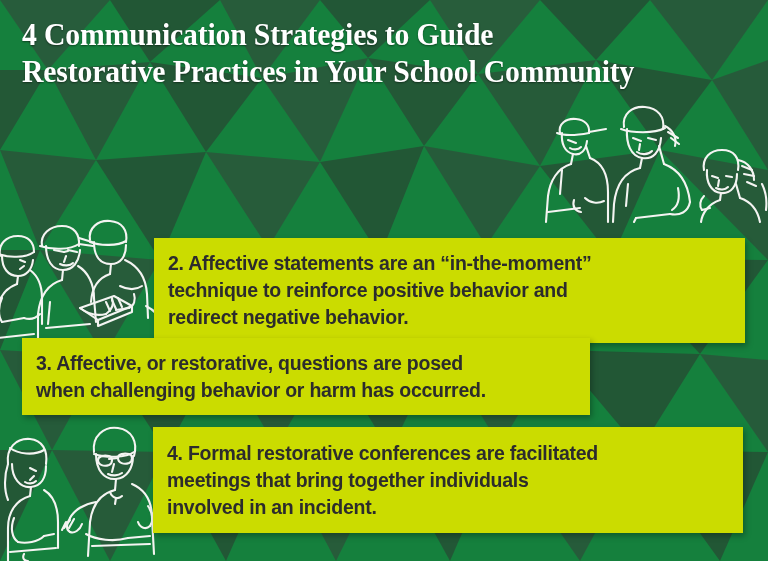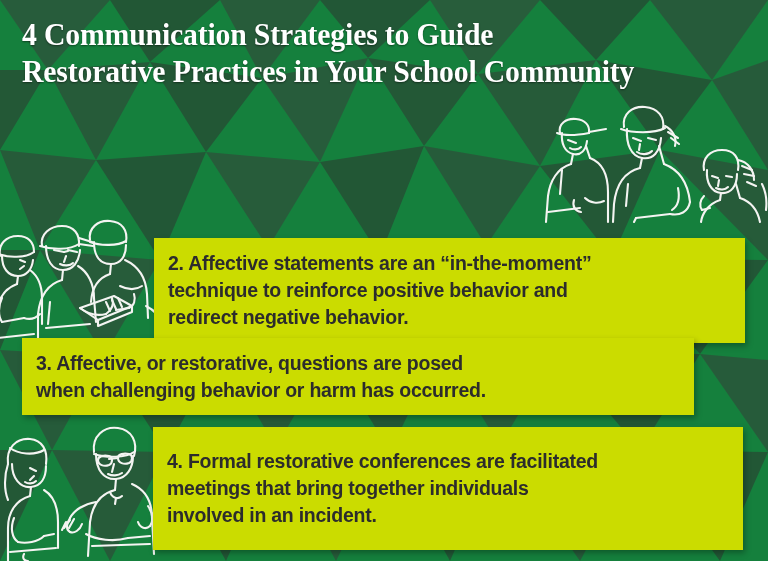"3. Affective, or restorative, questions" #box3 { width: 672px -> 568px }
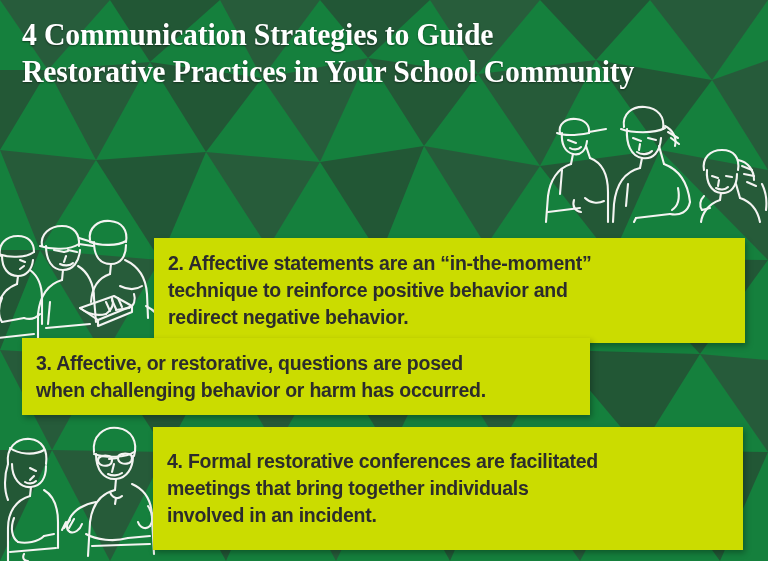"4. Formal restorative conferences are" #box4 { height: 123px -> 106px }
